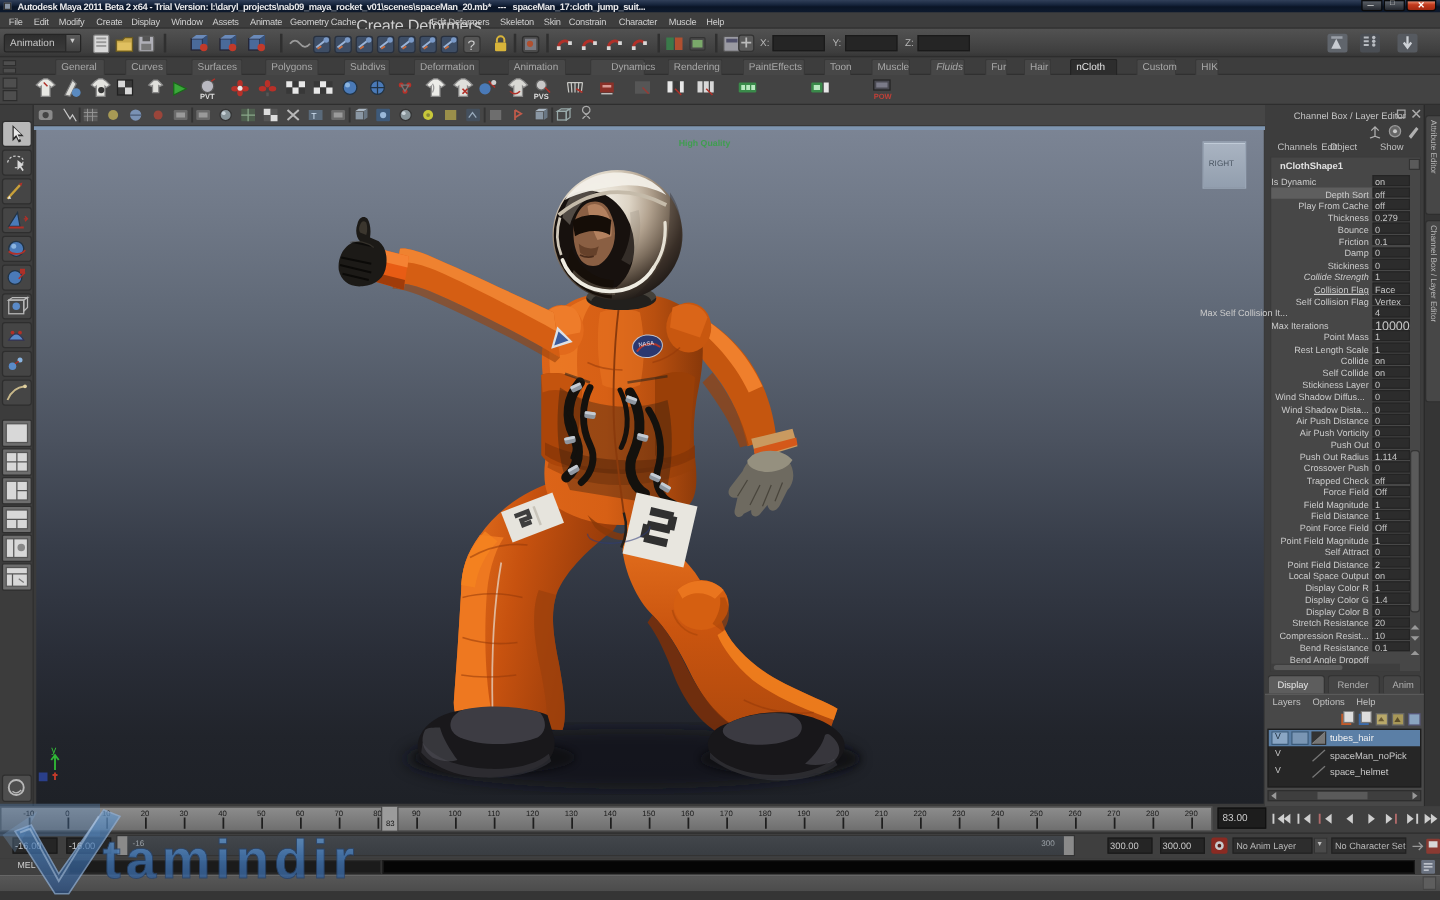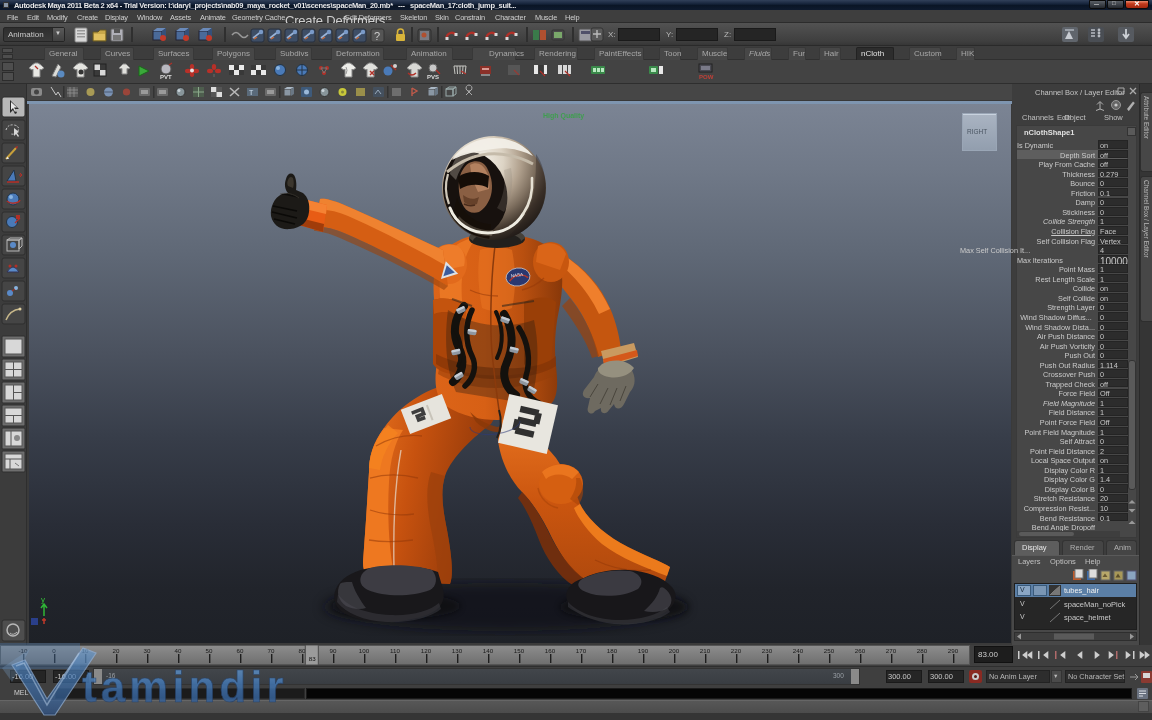"Strength Layer" div.tx { text: Strength -> Stickiness }
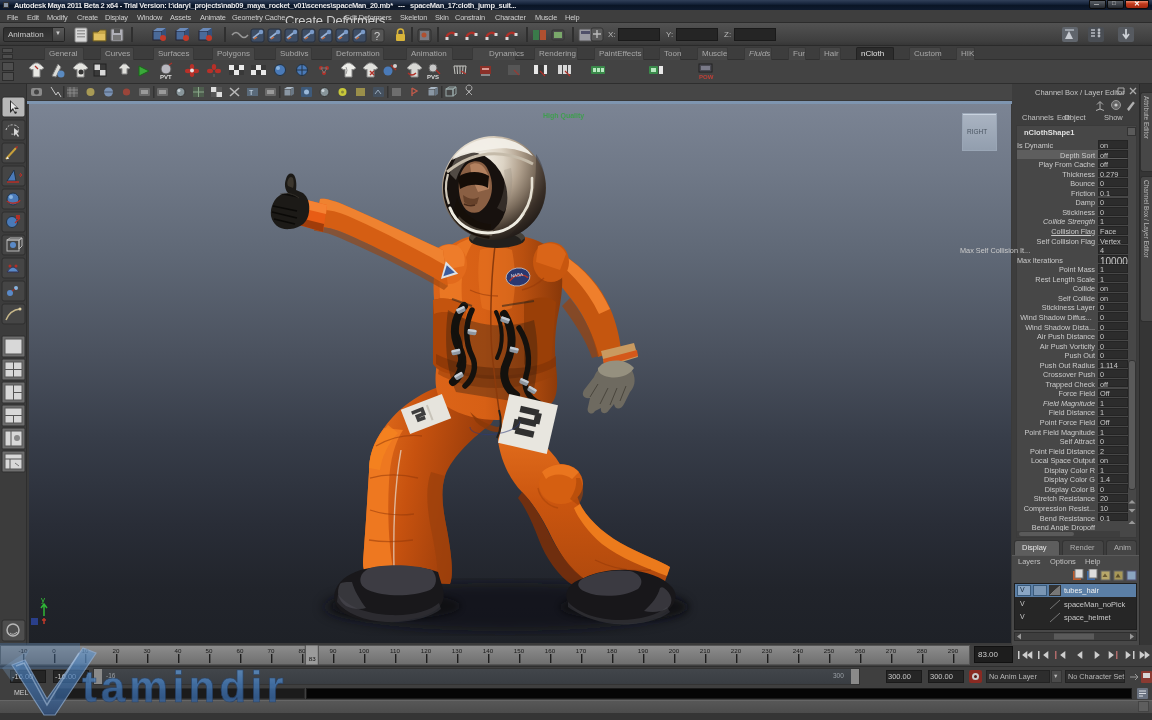"Field Magnitude" div.tx { font-style: italic -> none }
